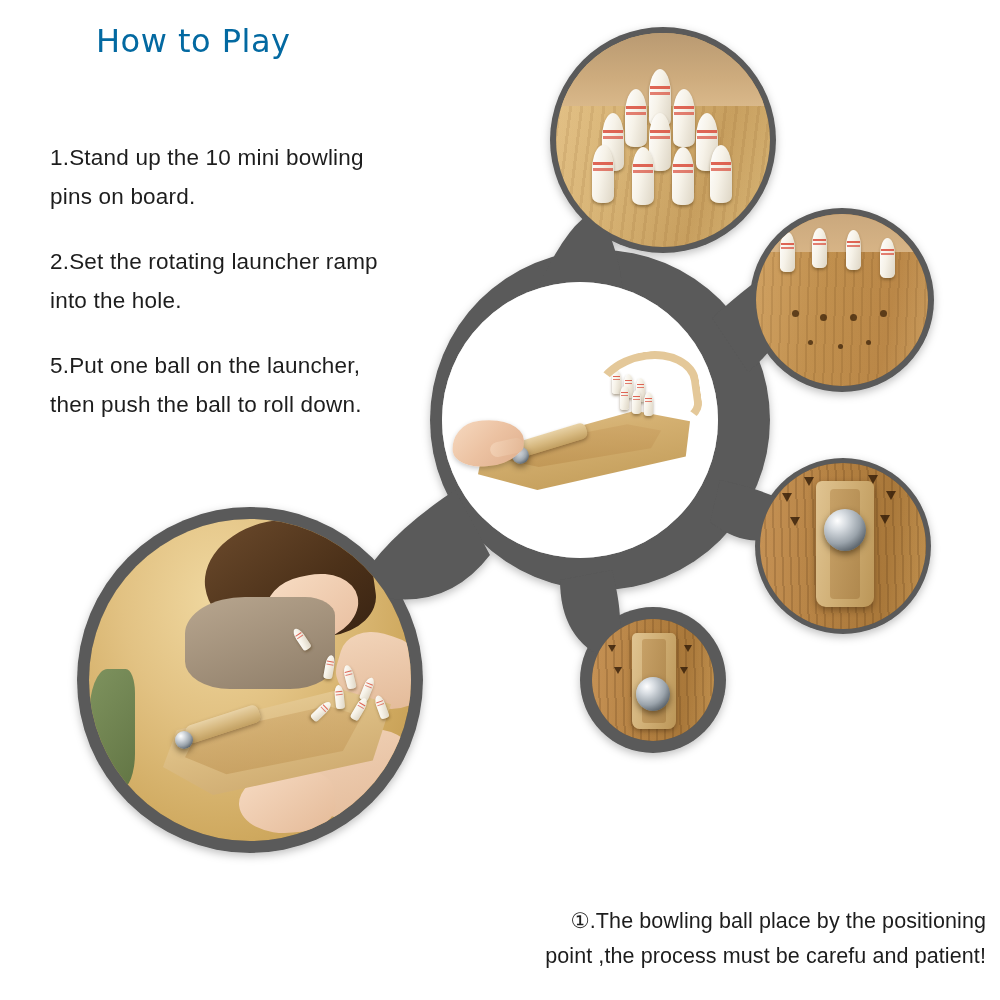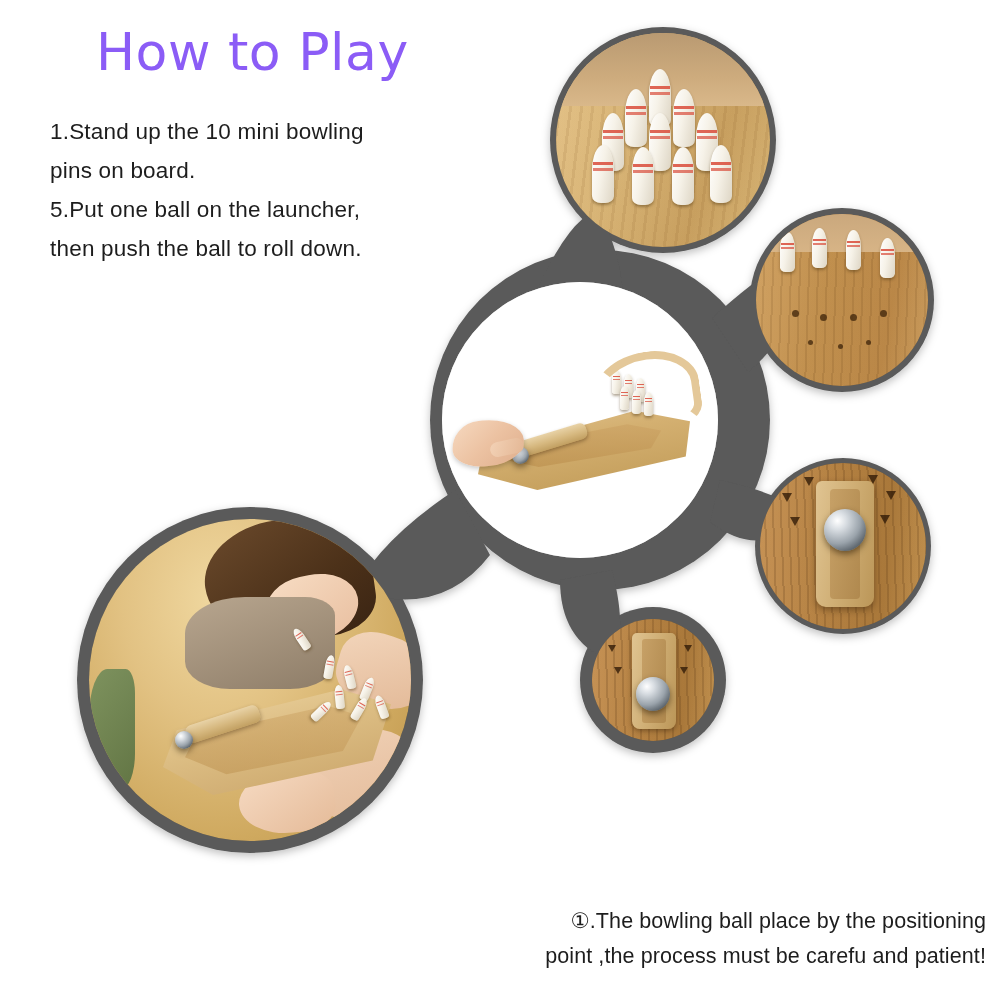"How to Play" #page-title { color: #8b5cf6 -> #0369a1; font-size: 52px -> 32px }
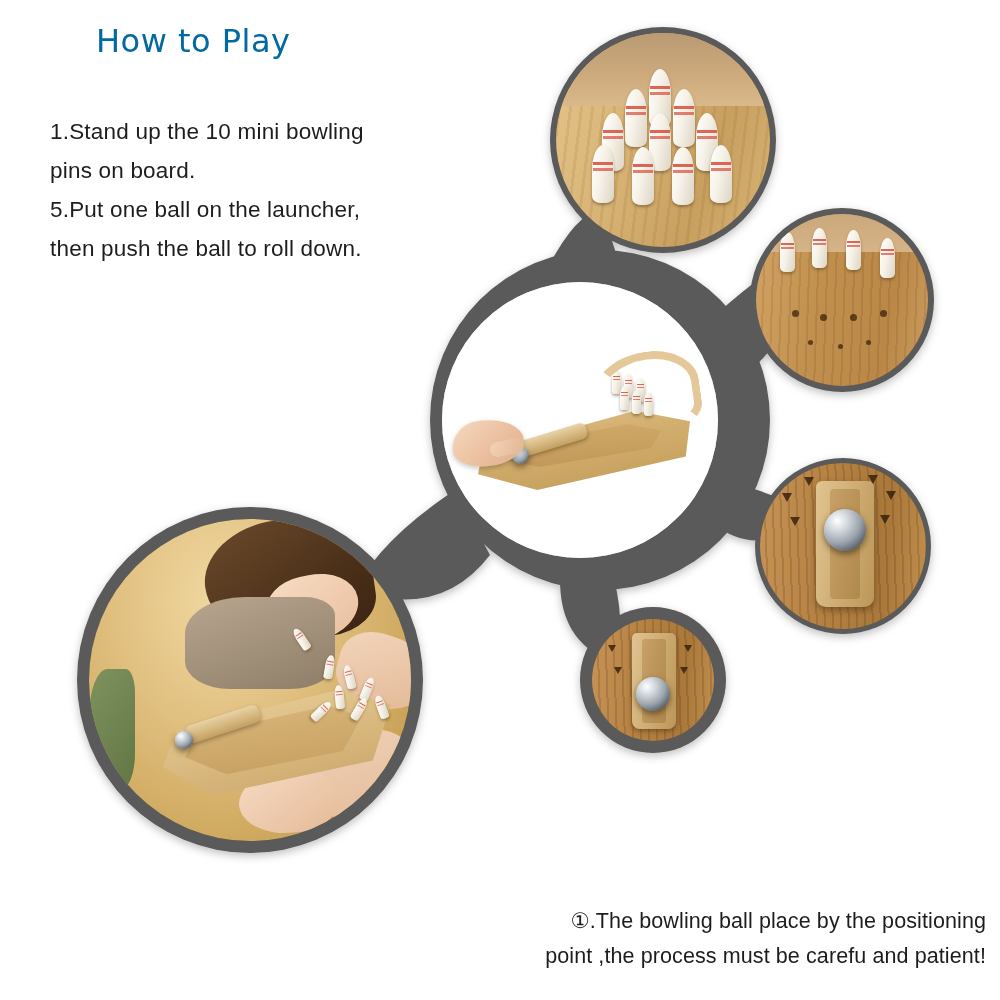"1.Stand up the 10 mini" #howto-steps .step { margin-top: none -> 26px }
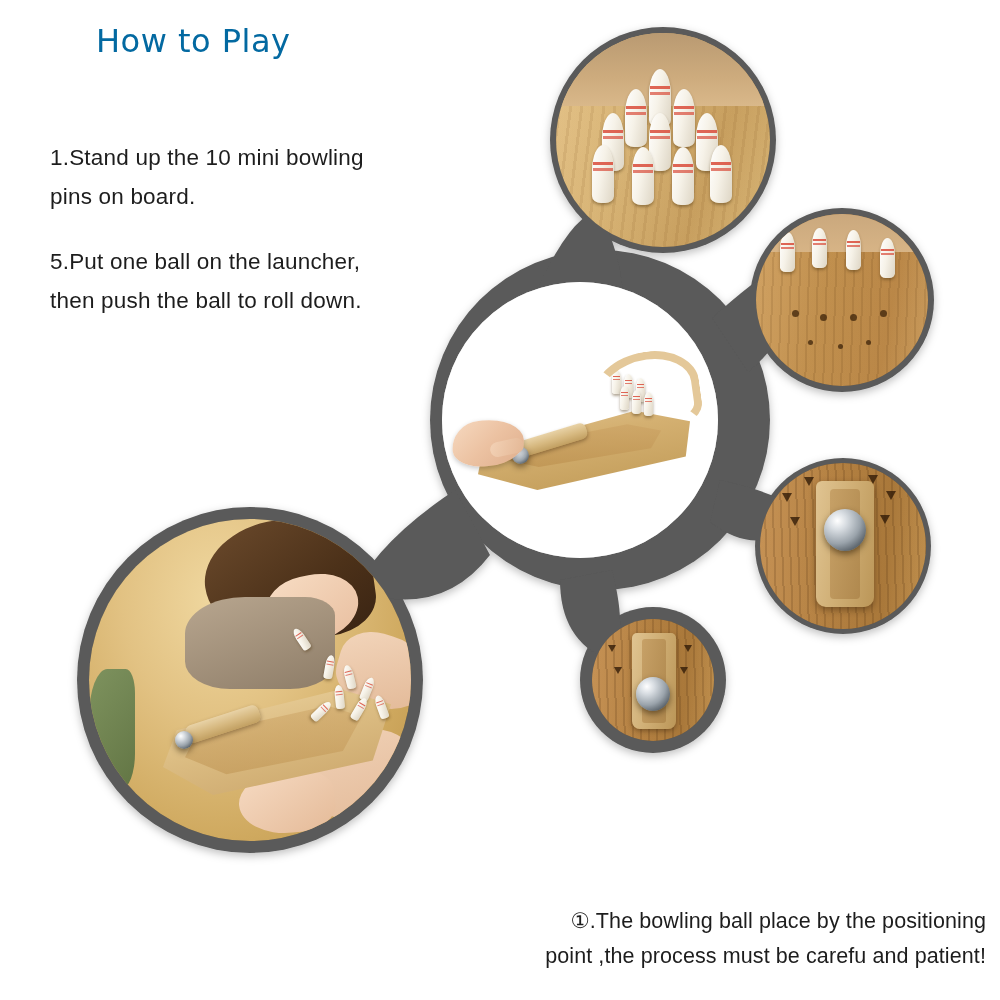"2.Set the rotating launcher ramp" span.step { html: none -> <span>2.Set the rotating launcher ramp into the hole.</span> }
